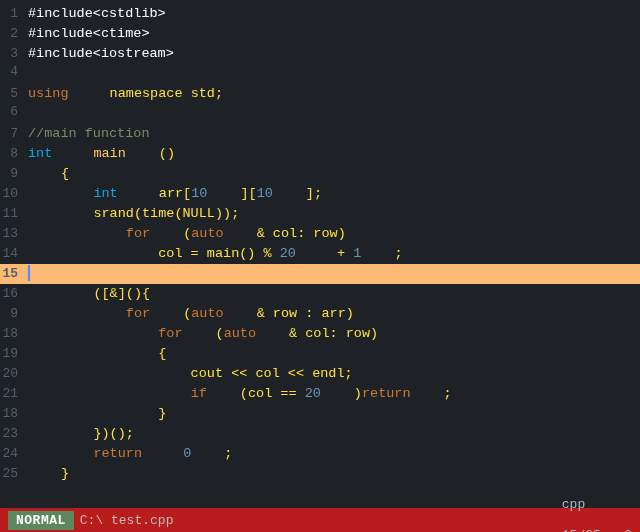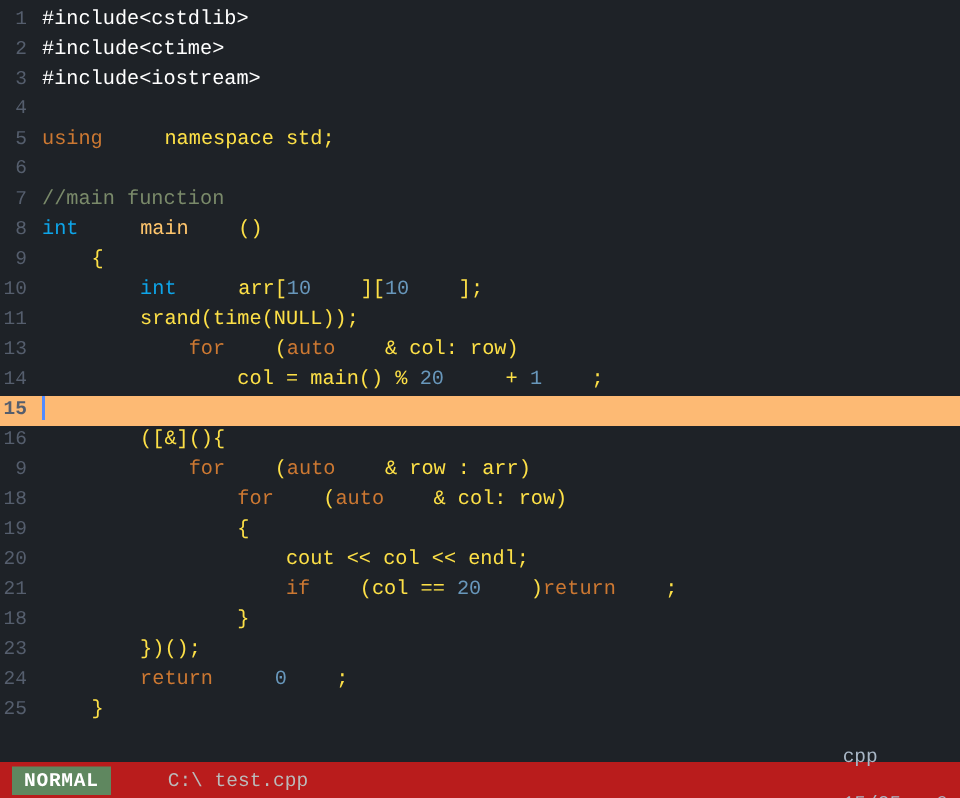"C:\ test.cpp" .status-path { margin-left: 32px -> none }
